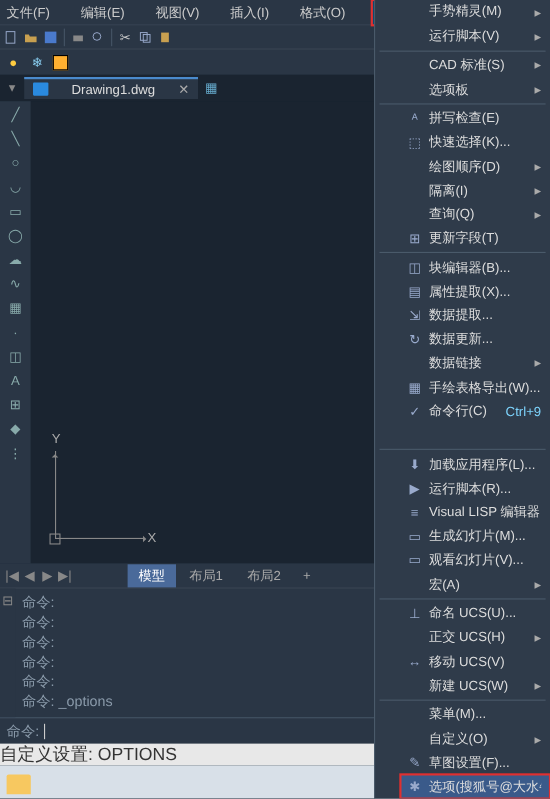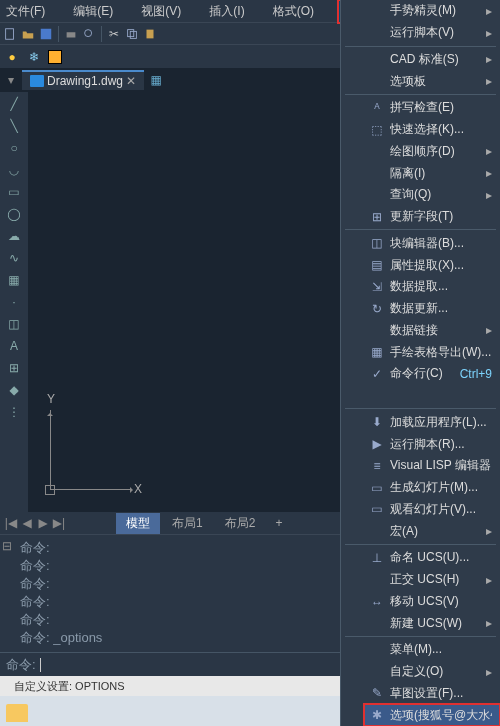"Drawing1.dwg" .doc-tab { gap: 3px -> 21px }
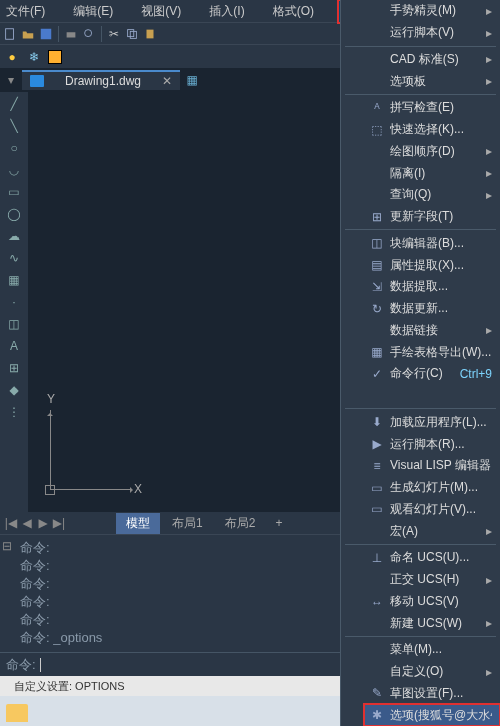"自定义设置: OPTIONS" .statusbar { font-size: 11px -> 16px; padding: 0 14px -> 0 0 }
